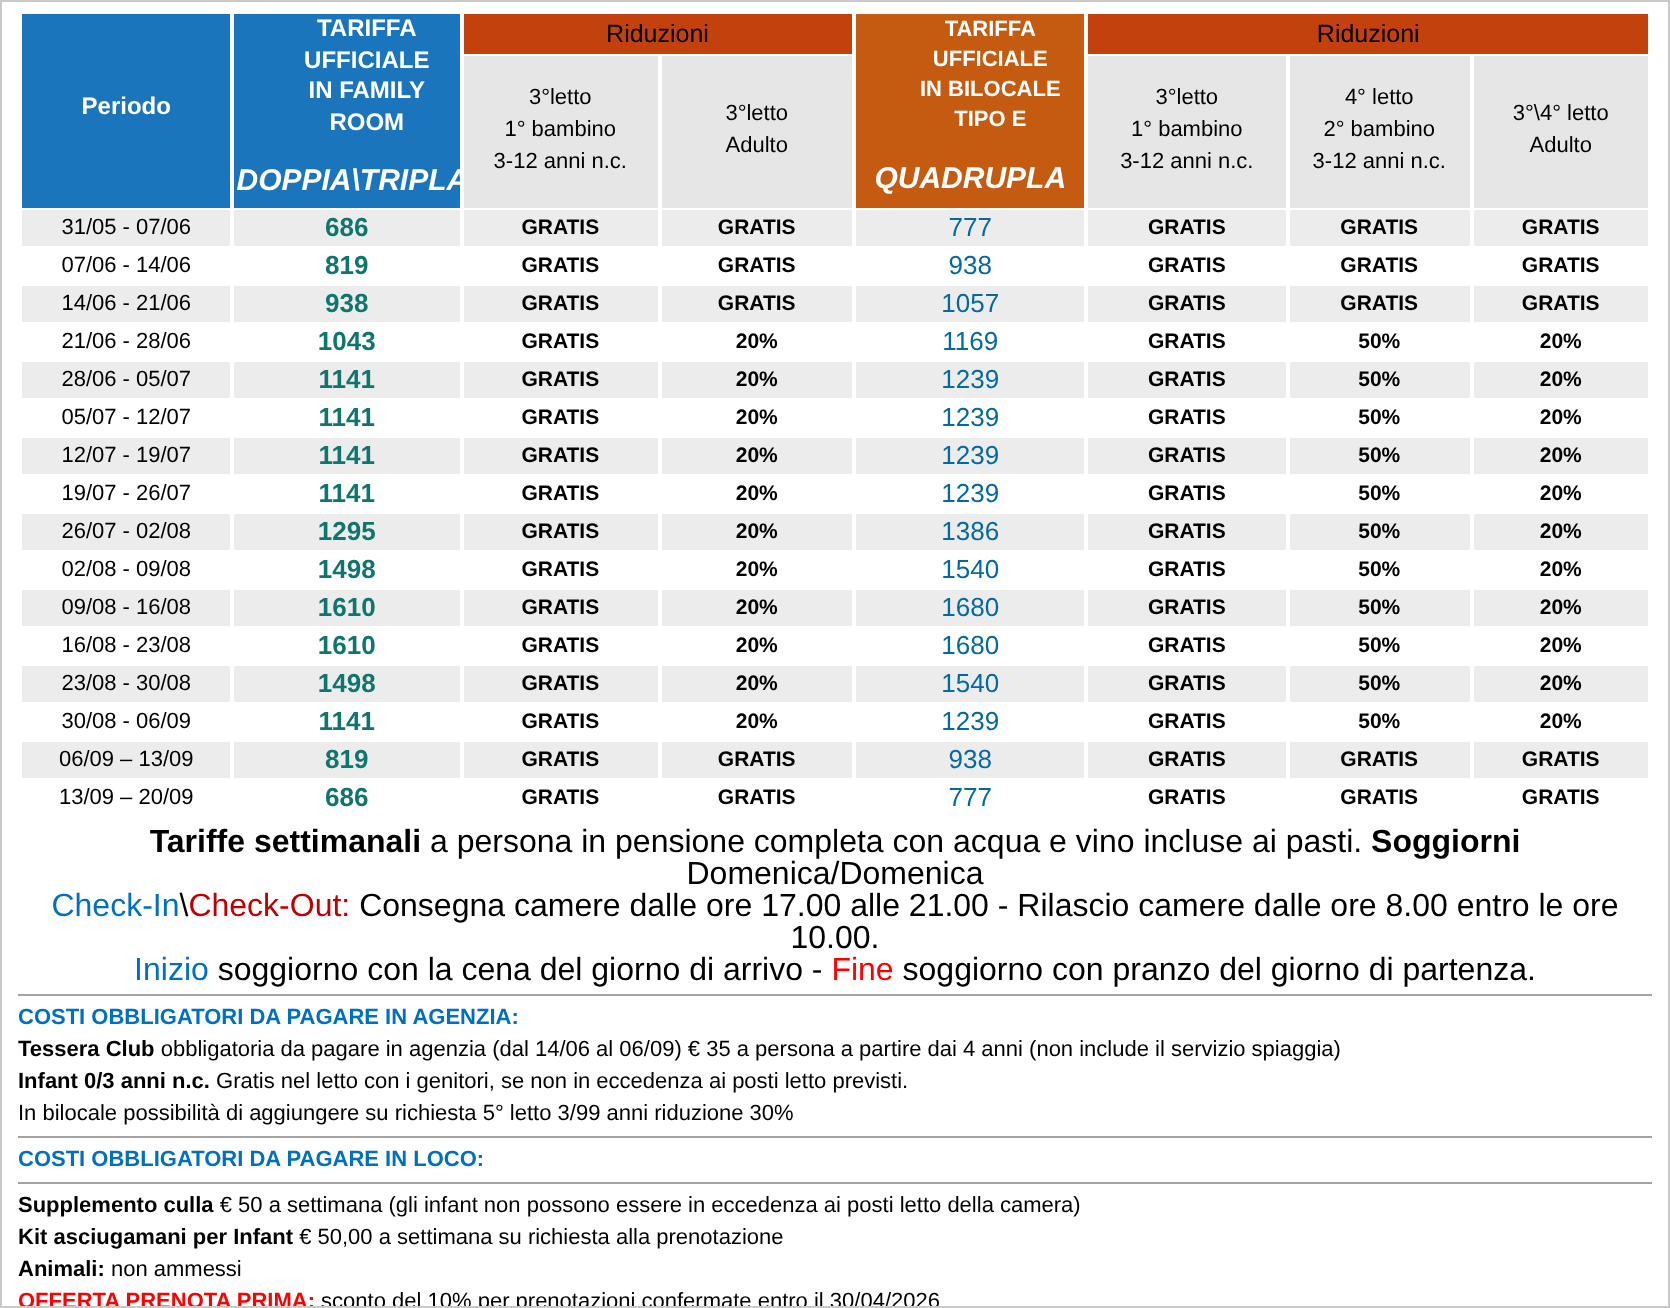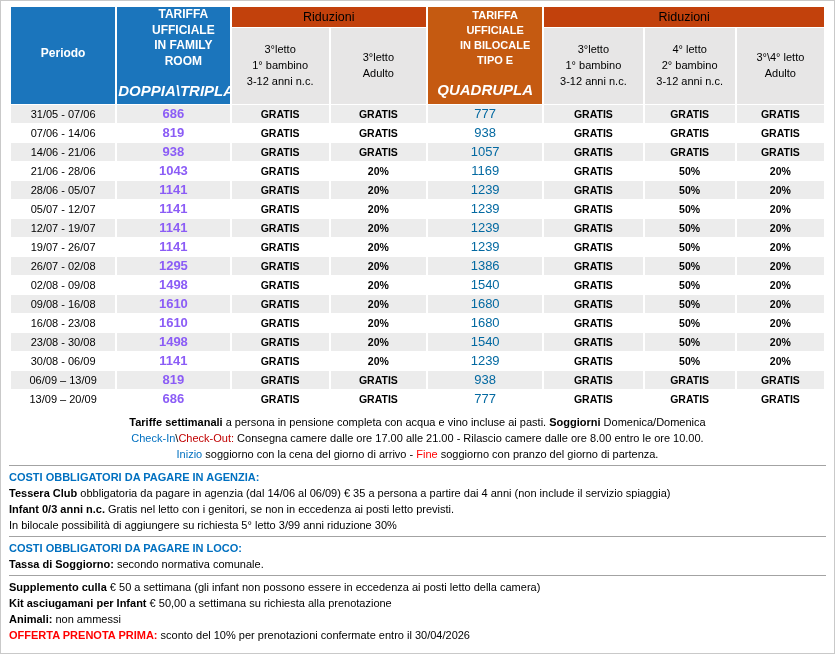"686" td.price-family { color: #8b5cf6 -> #0f766e }
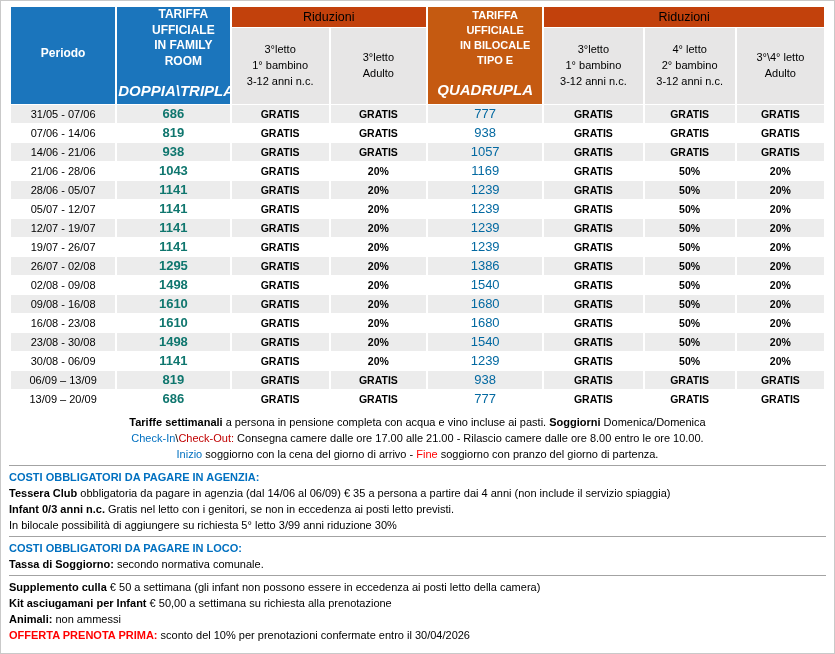"Tariffe settimanali a persona in" .notes { font-size: 11px -> 16px }
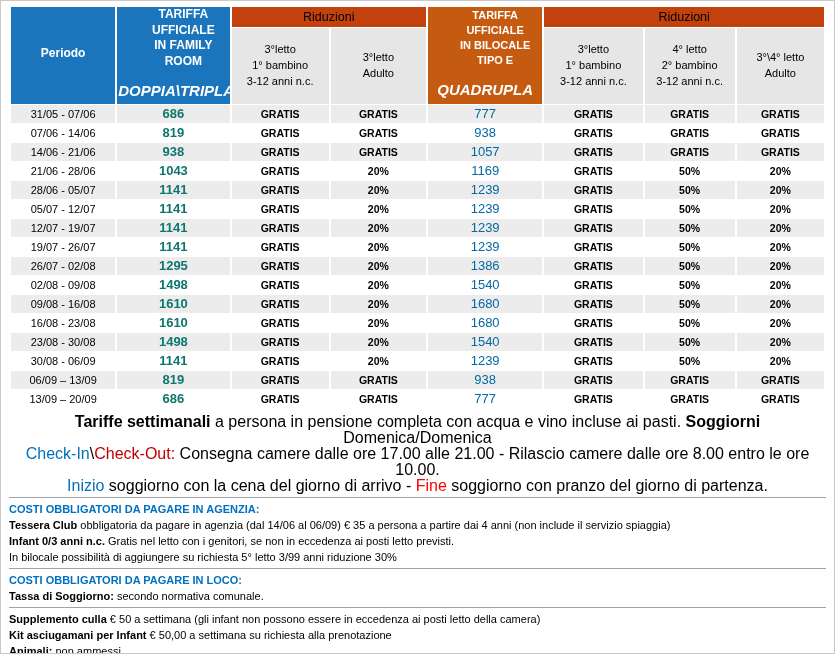"Tassa di Soggiorno: secondo normativa" div.note-line { html: <div><span>Tassa di Soggiorno:</span><span> secondo normativa comunale.</span></div> -> none }
